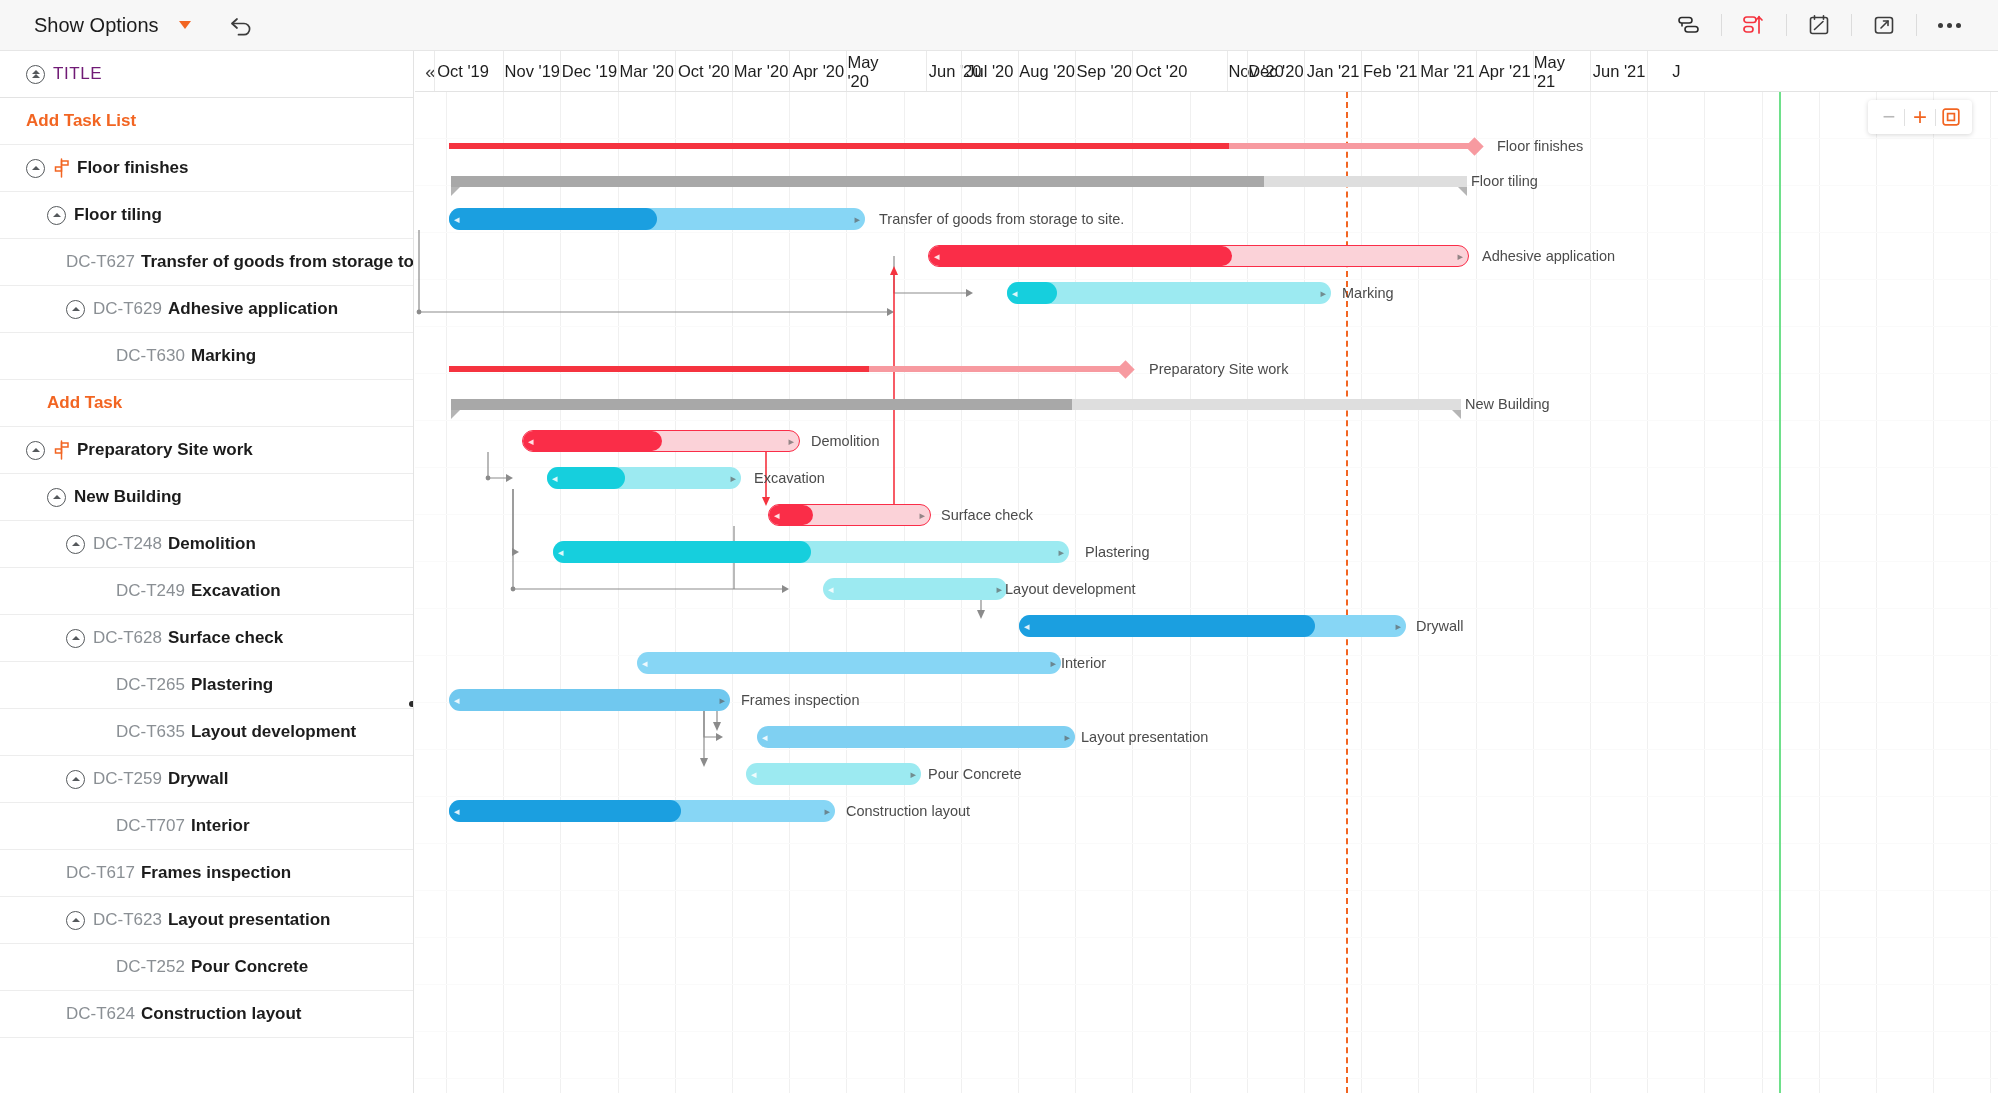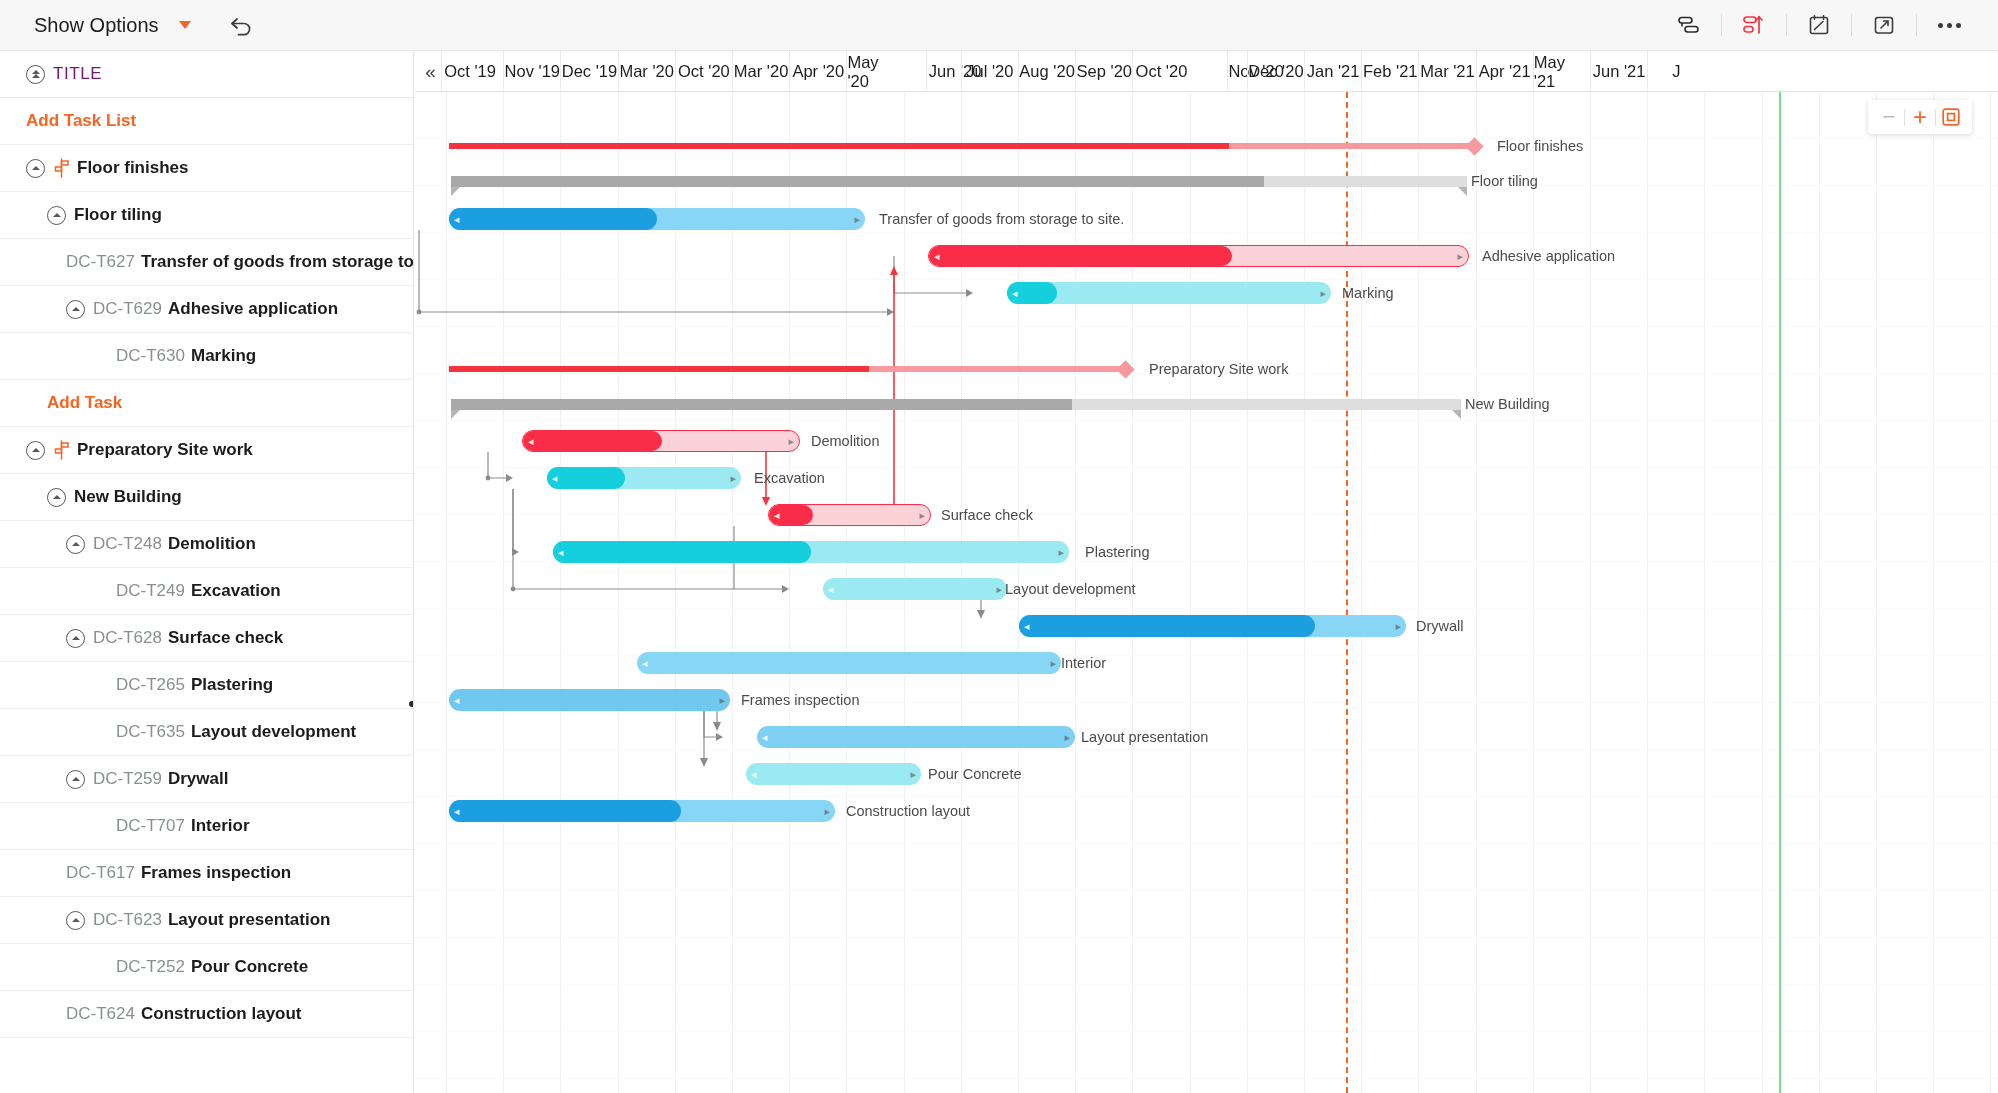"Oct '19" div.month { left: 26px -> 19px }
